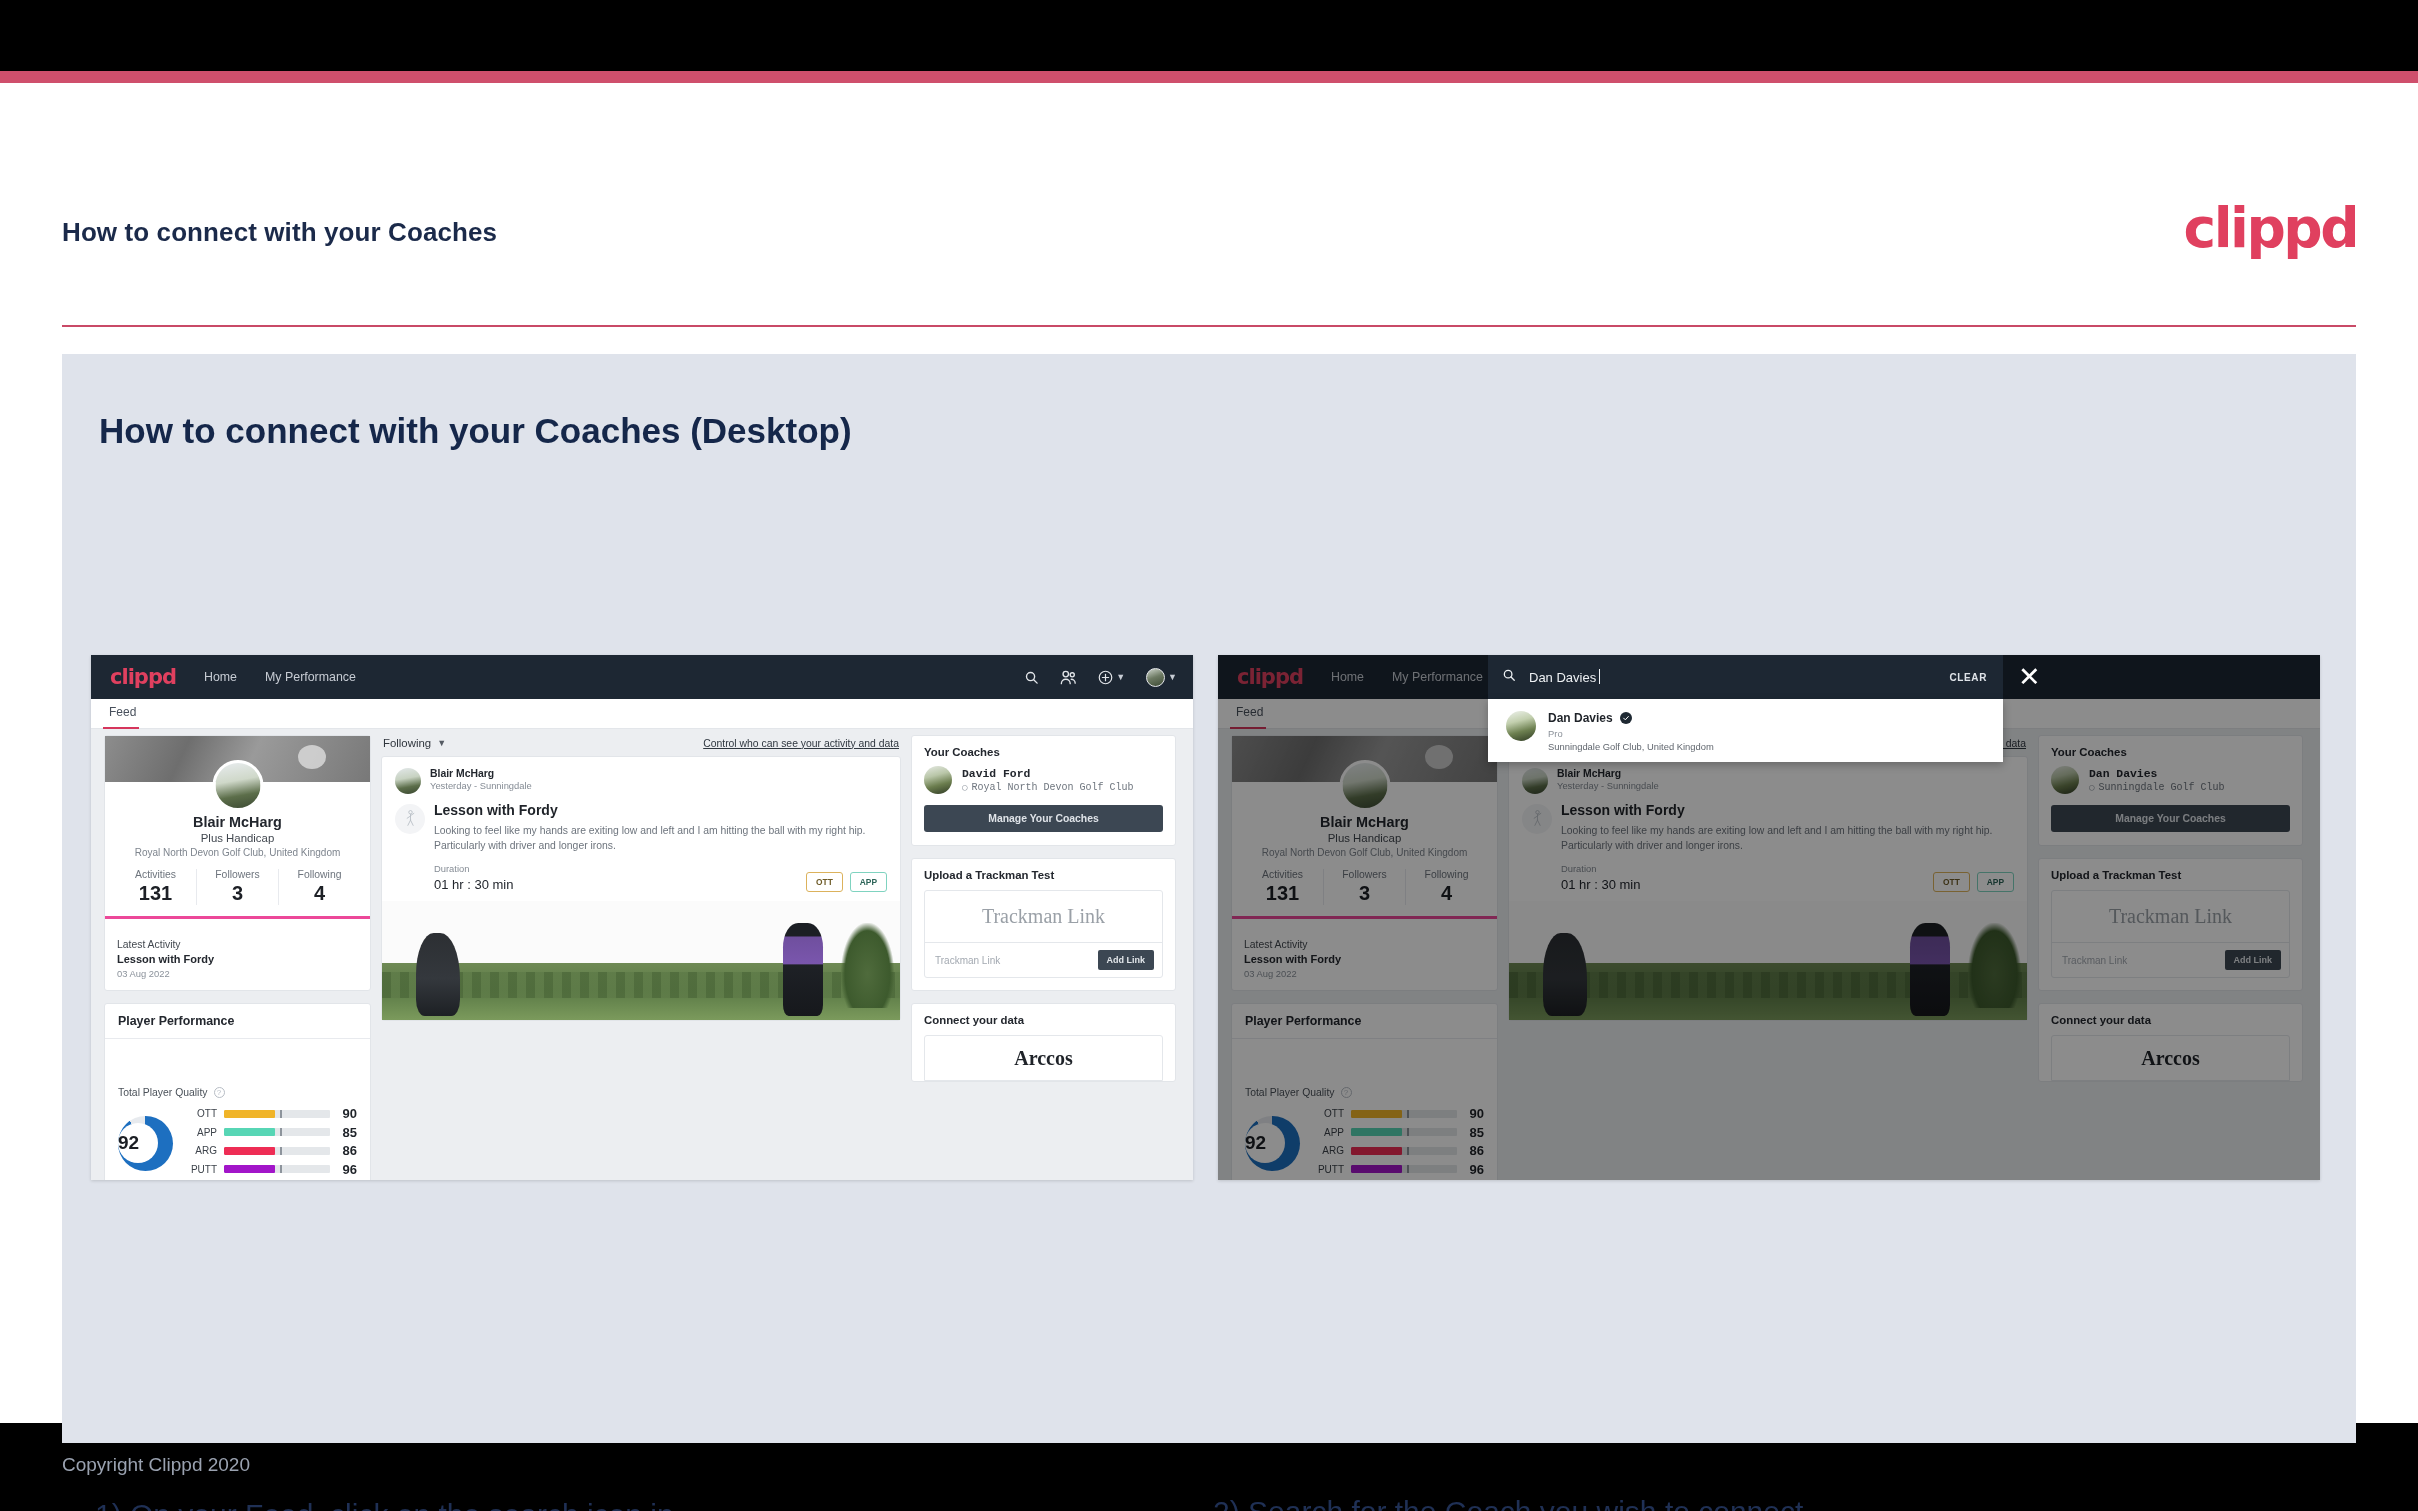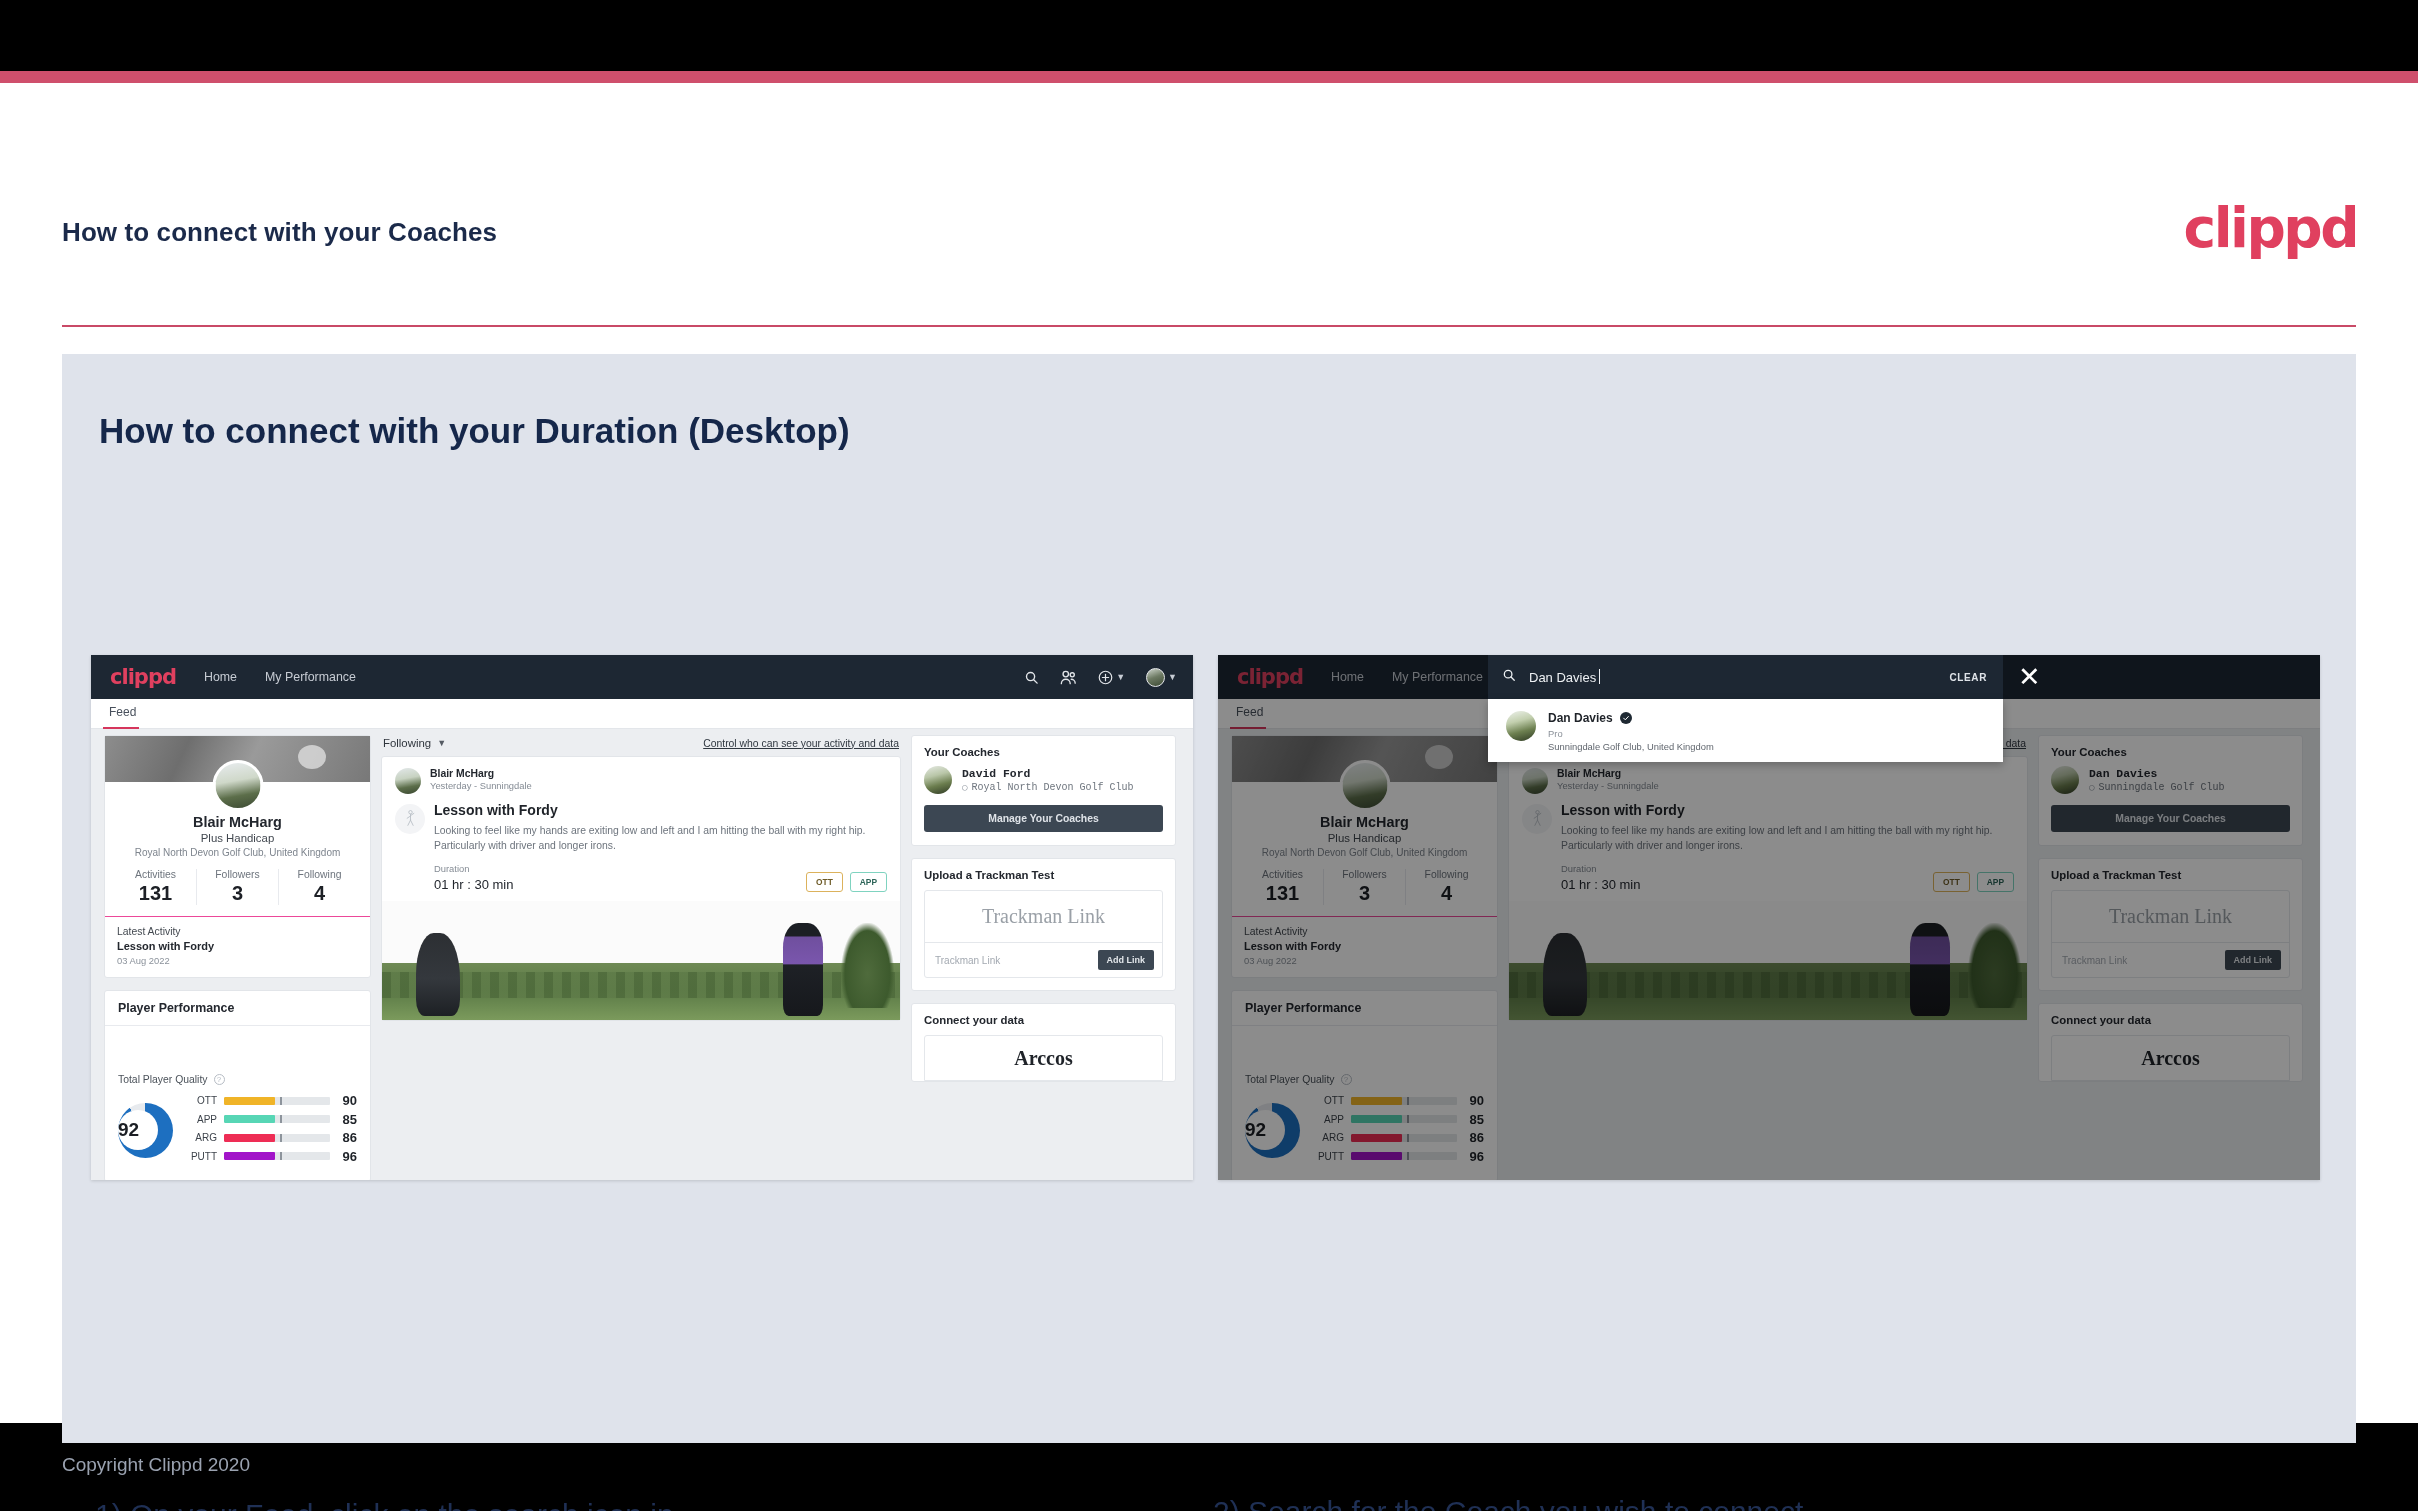"How to connect with your Duration" div.panel-title { text: Duration -> Coaches }
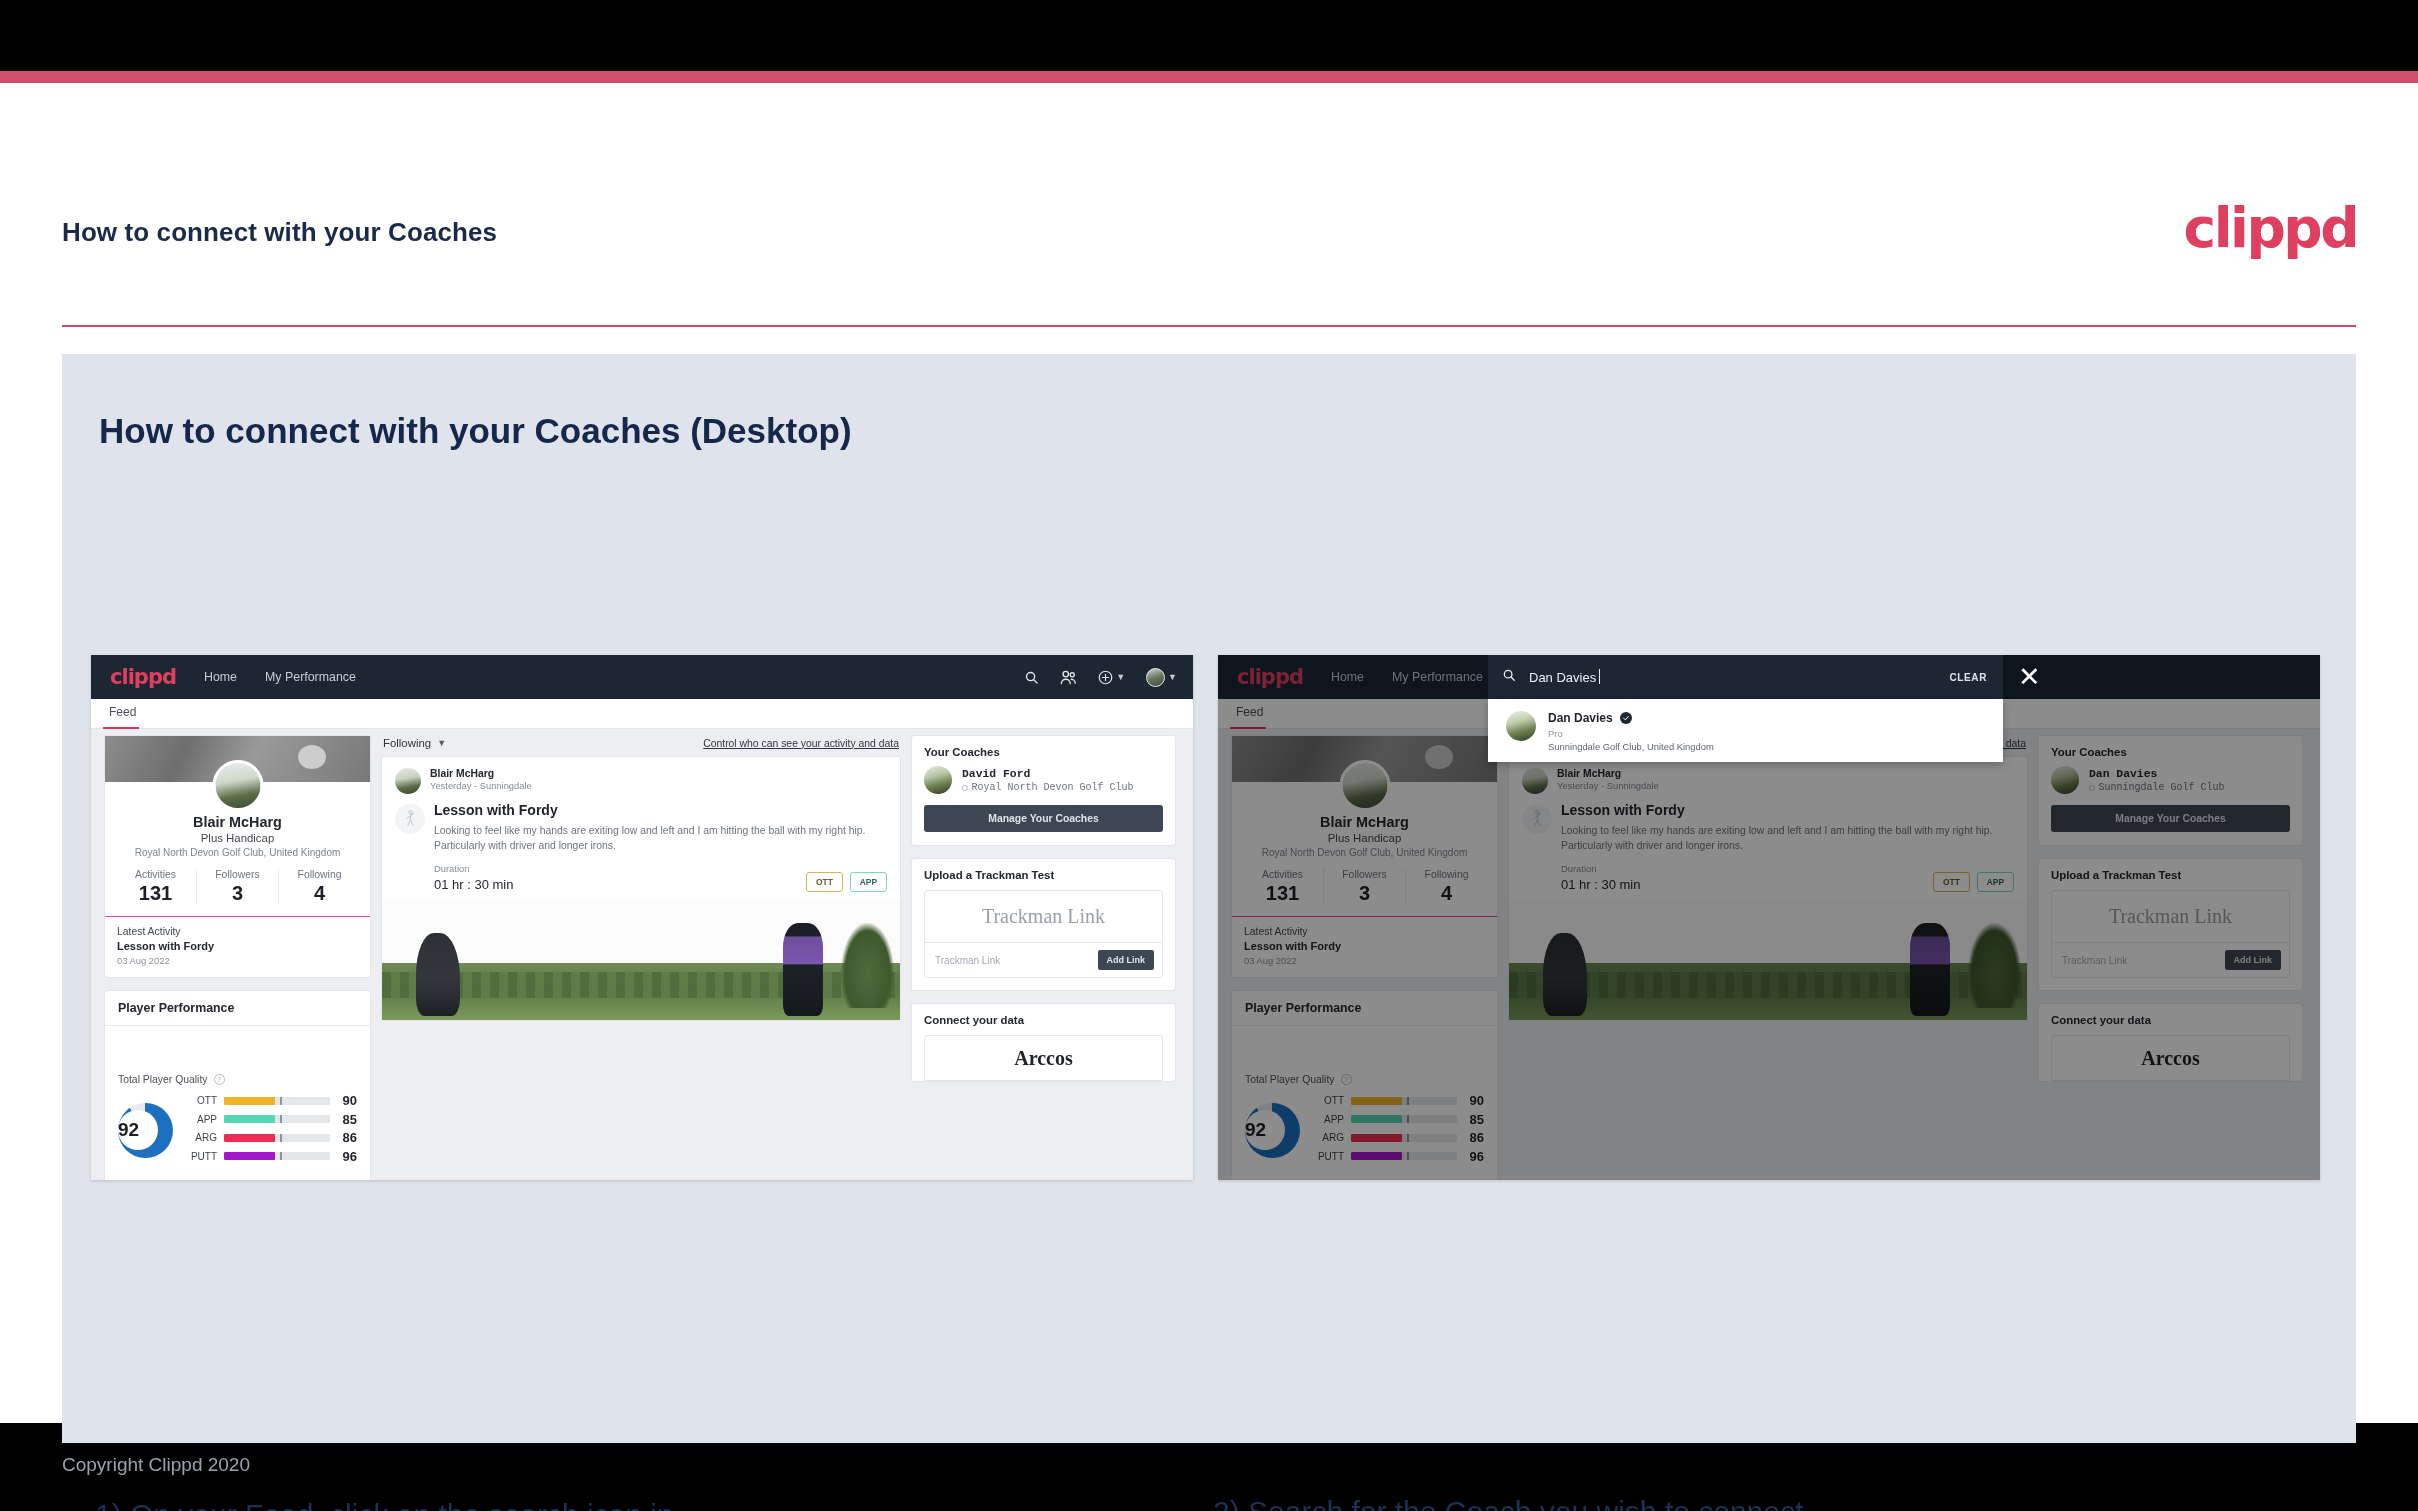"Latest Activity" .latest { border-top: 1px solid #ec4899 -> 3px solid #ec4899; padding: 9px 12px 11px -> 20px 12px 11px }
